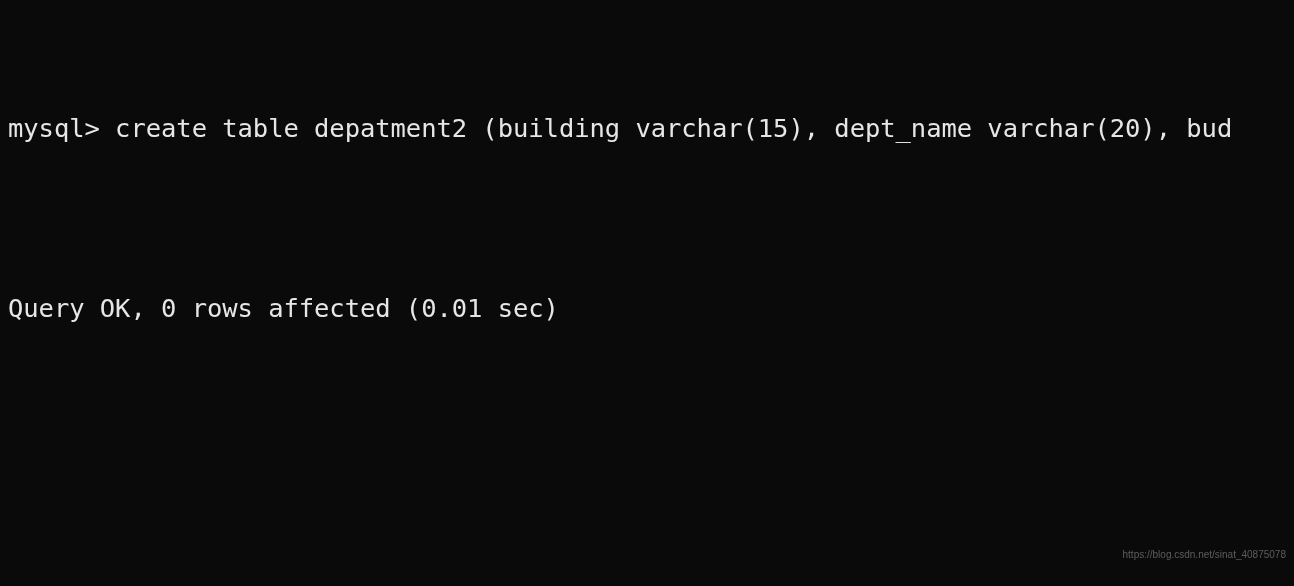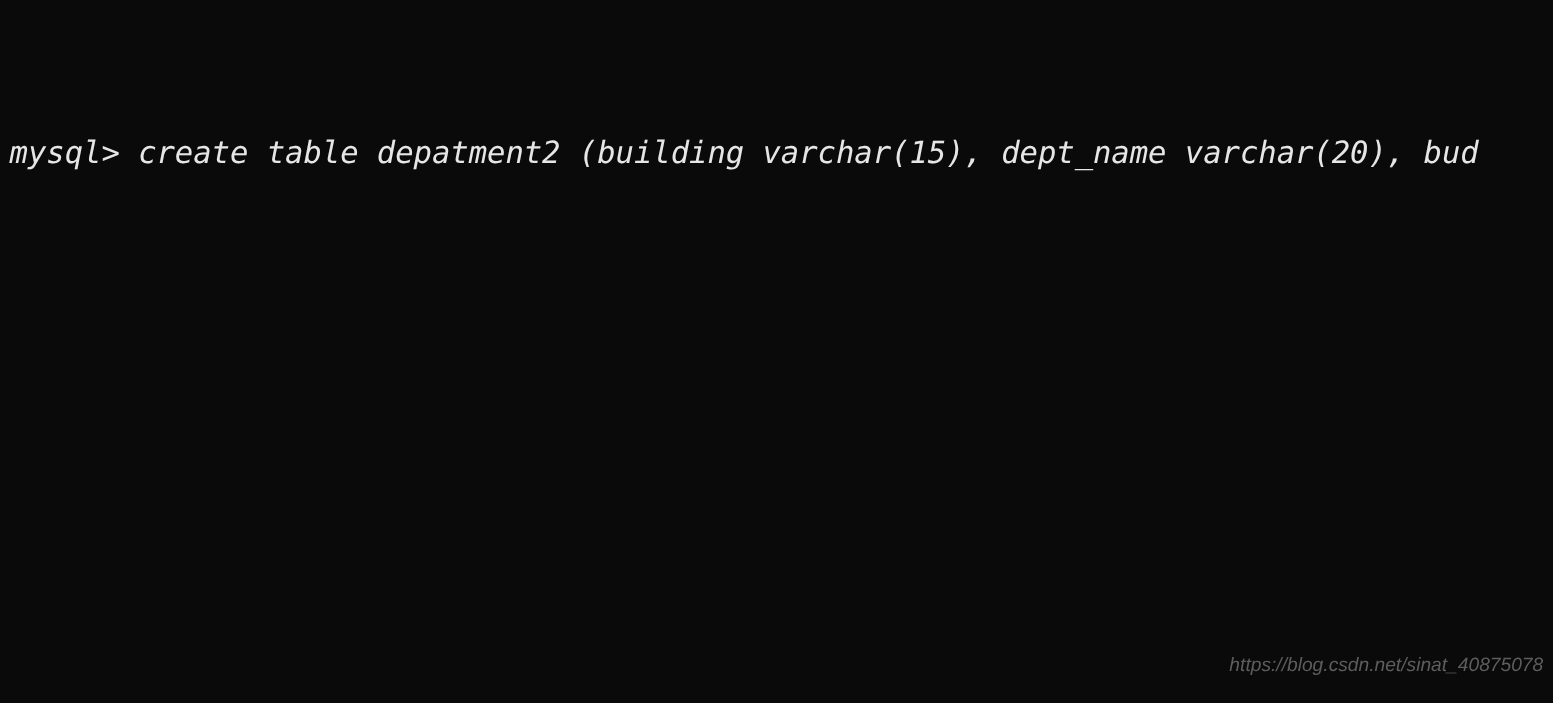"mysql> create table depatment2 (building" #terminal { font-style: italic -> none }
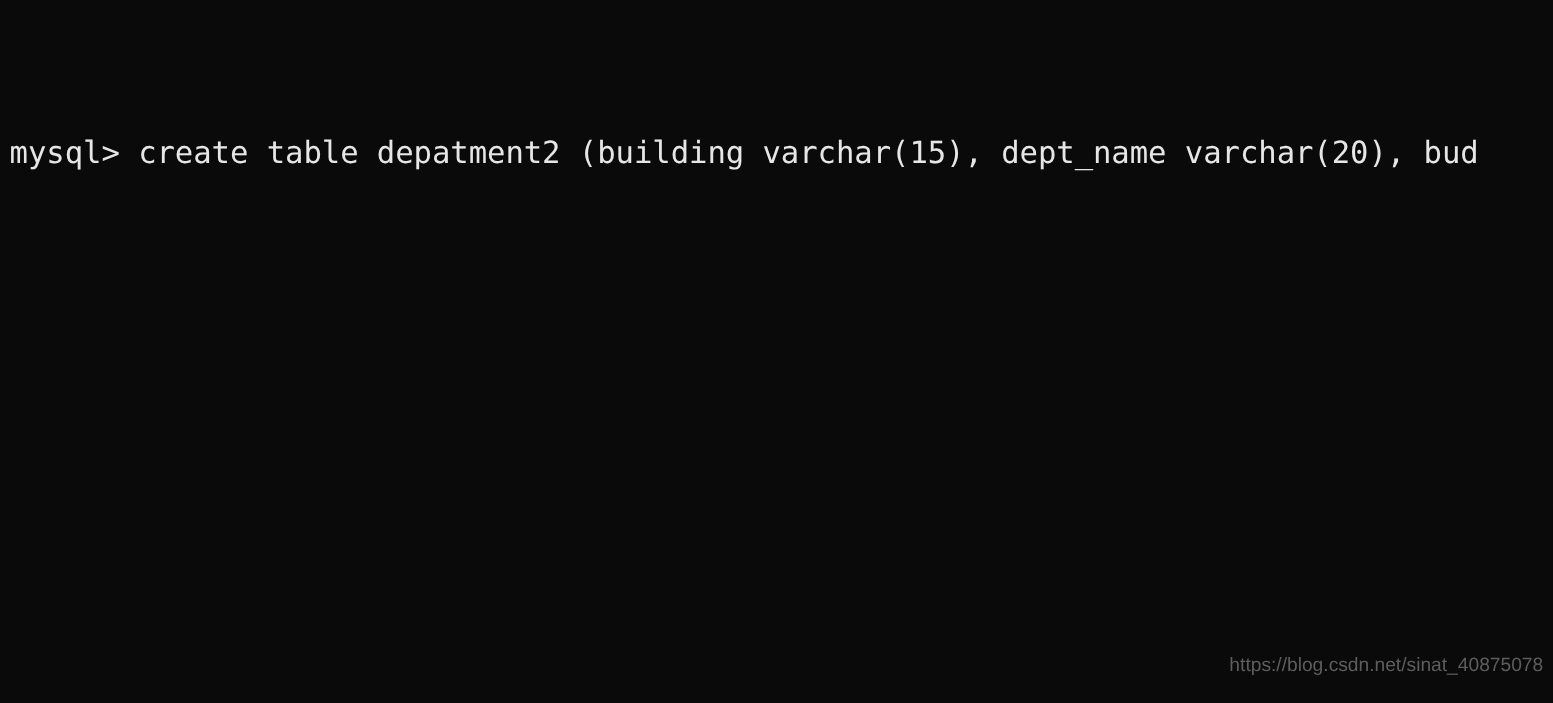"Query OK, 0 rows affected" div.line { html: none -> <div>Query OK, 0 rows affected (0.01 sec)</div> }
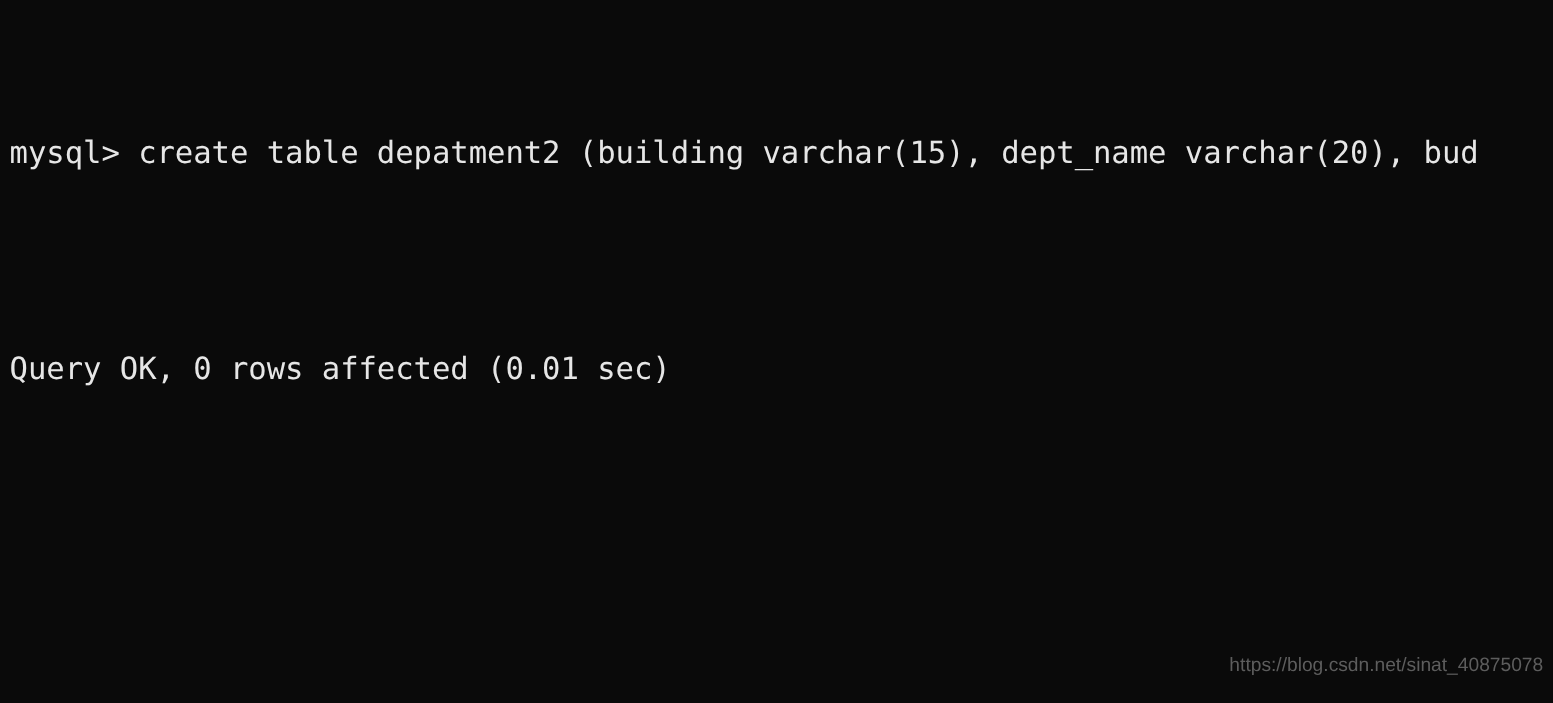"https://blog.csdn.net/sinat_40875078" #watermark { font-size: 16px -> 10px }
